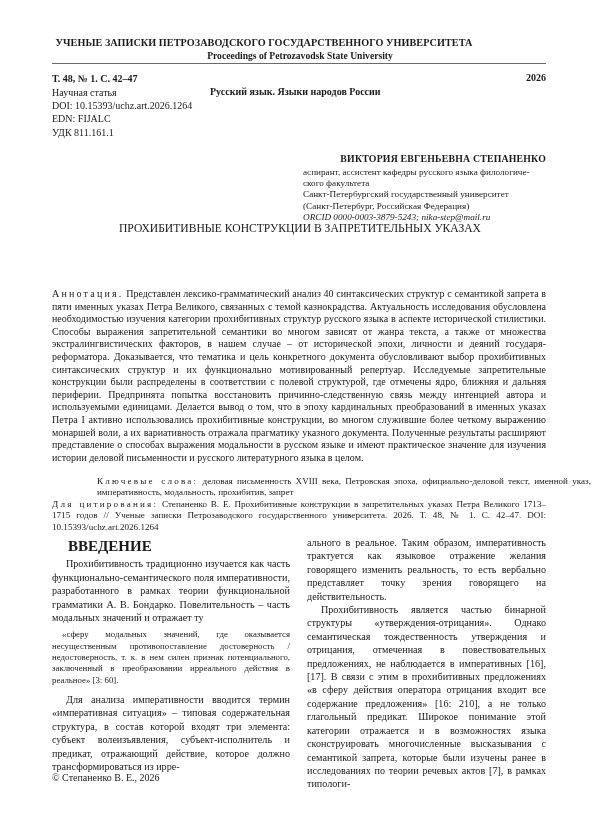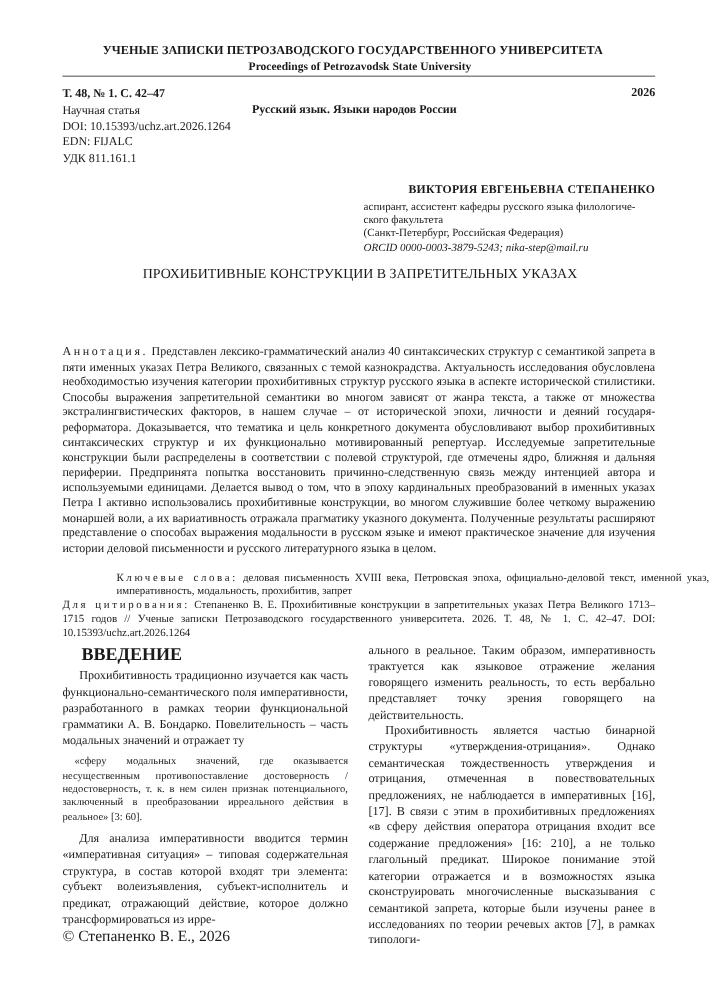"УЧЕНЫЕ ЗАПИСКИ ПЕТРОЗАВОДСКОГО" .journal-title { padding-left: 30px -> none }
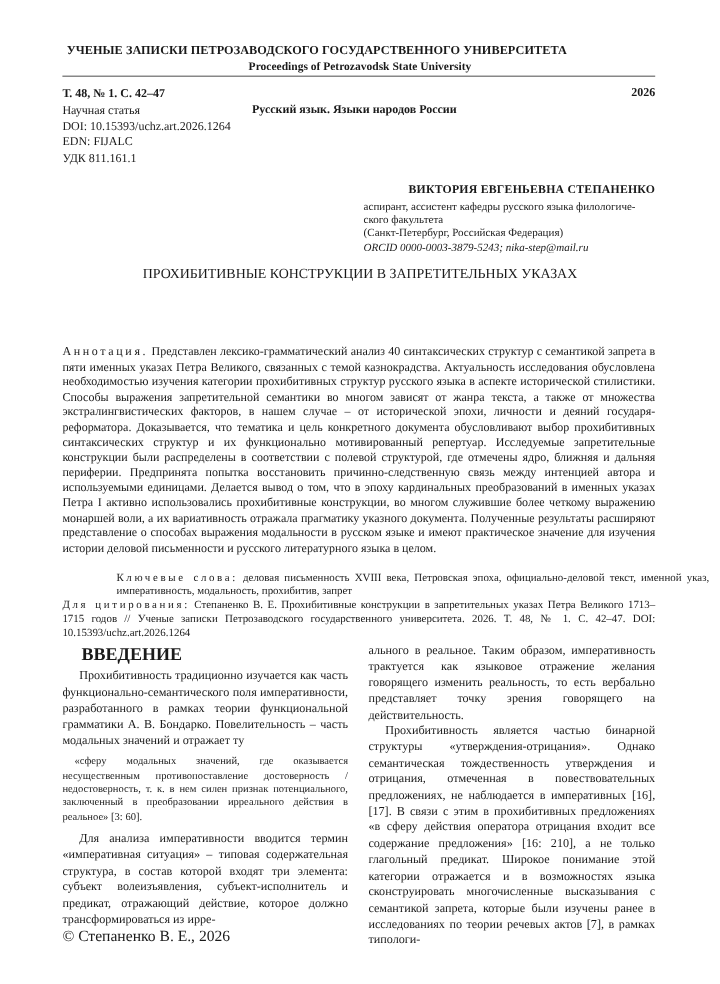"Санкт-Петербургский государственный" div { html: none -> <div>Санкт-Петербургский государственный университет</div> }
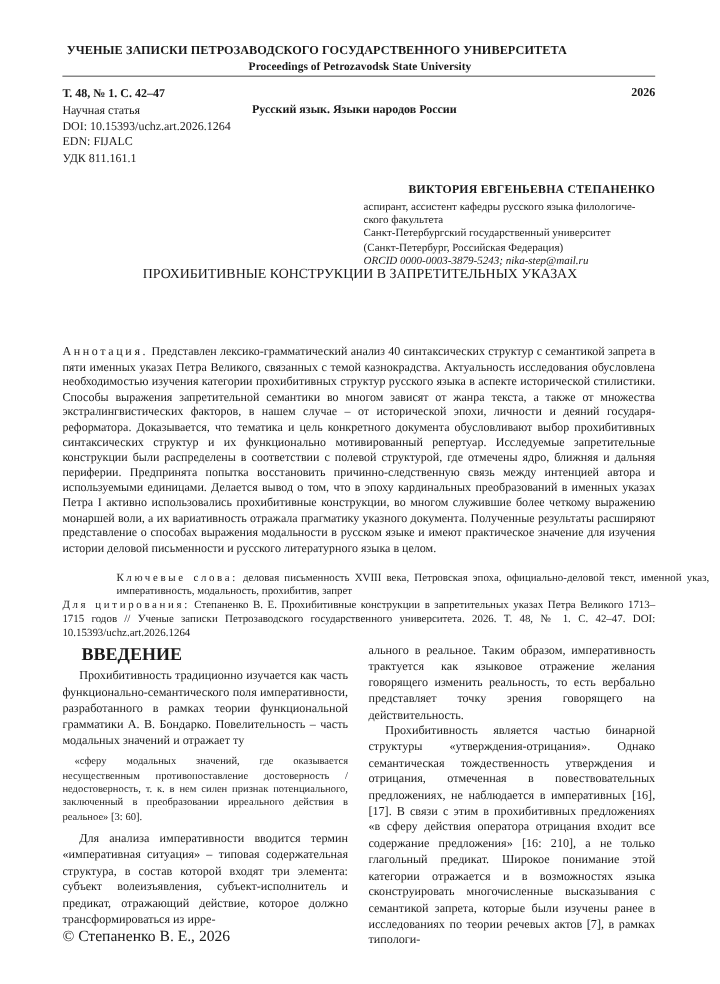"© Степаненко В. Е., 2026" .copyright { font-size: 13px -> 10px }
